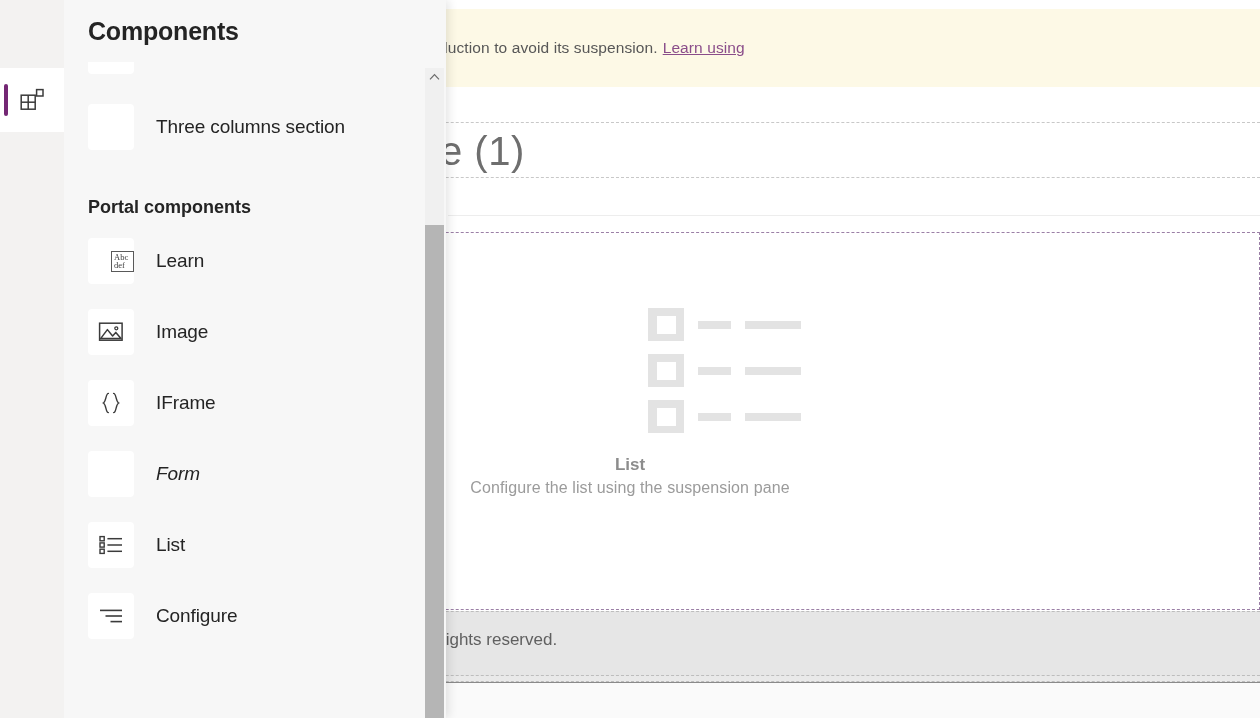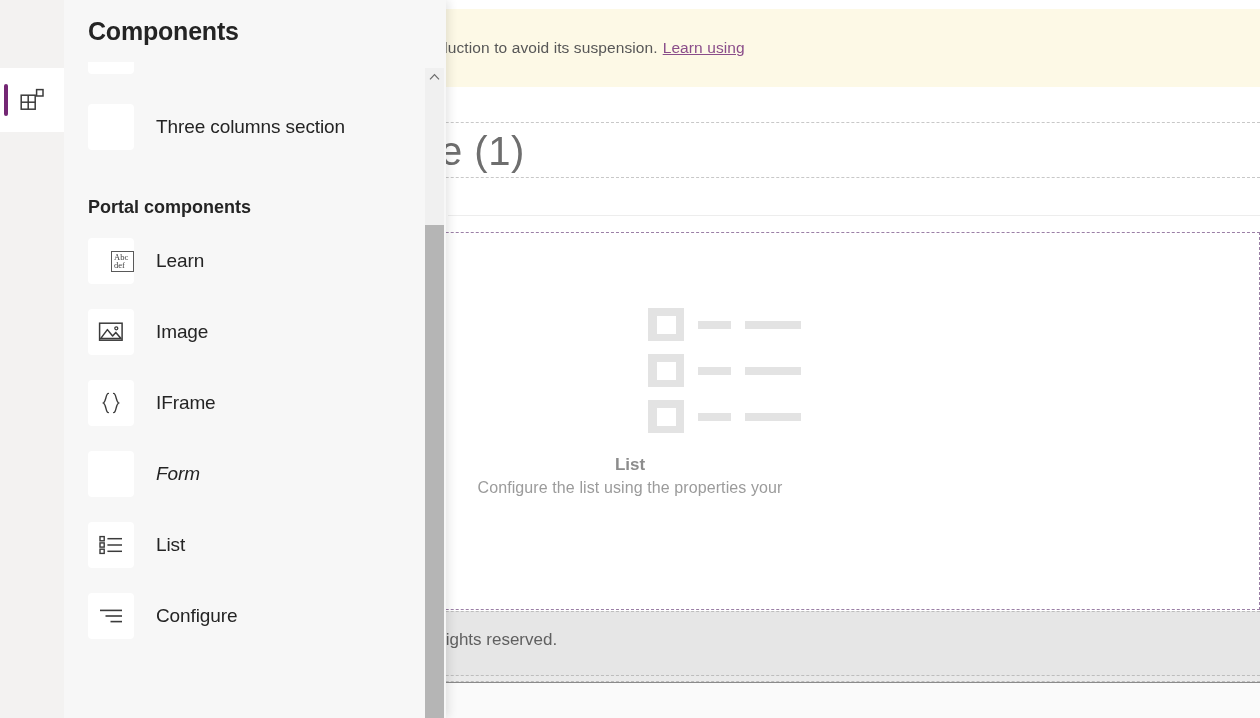"Configure the list using the" div.ph-sub { text: properties your -> suspension pane }
